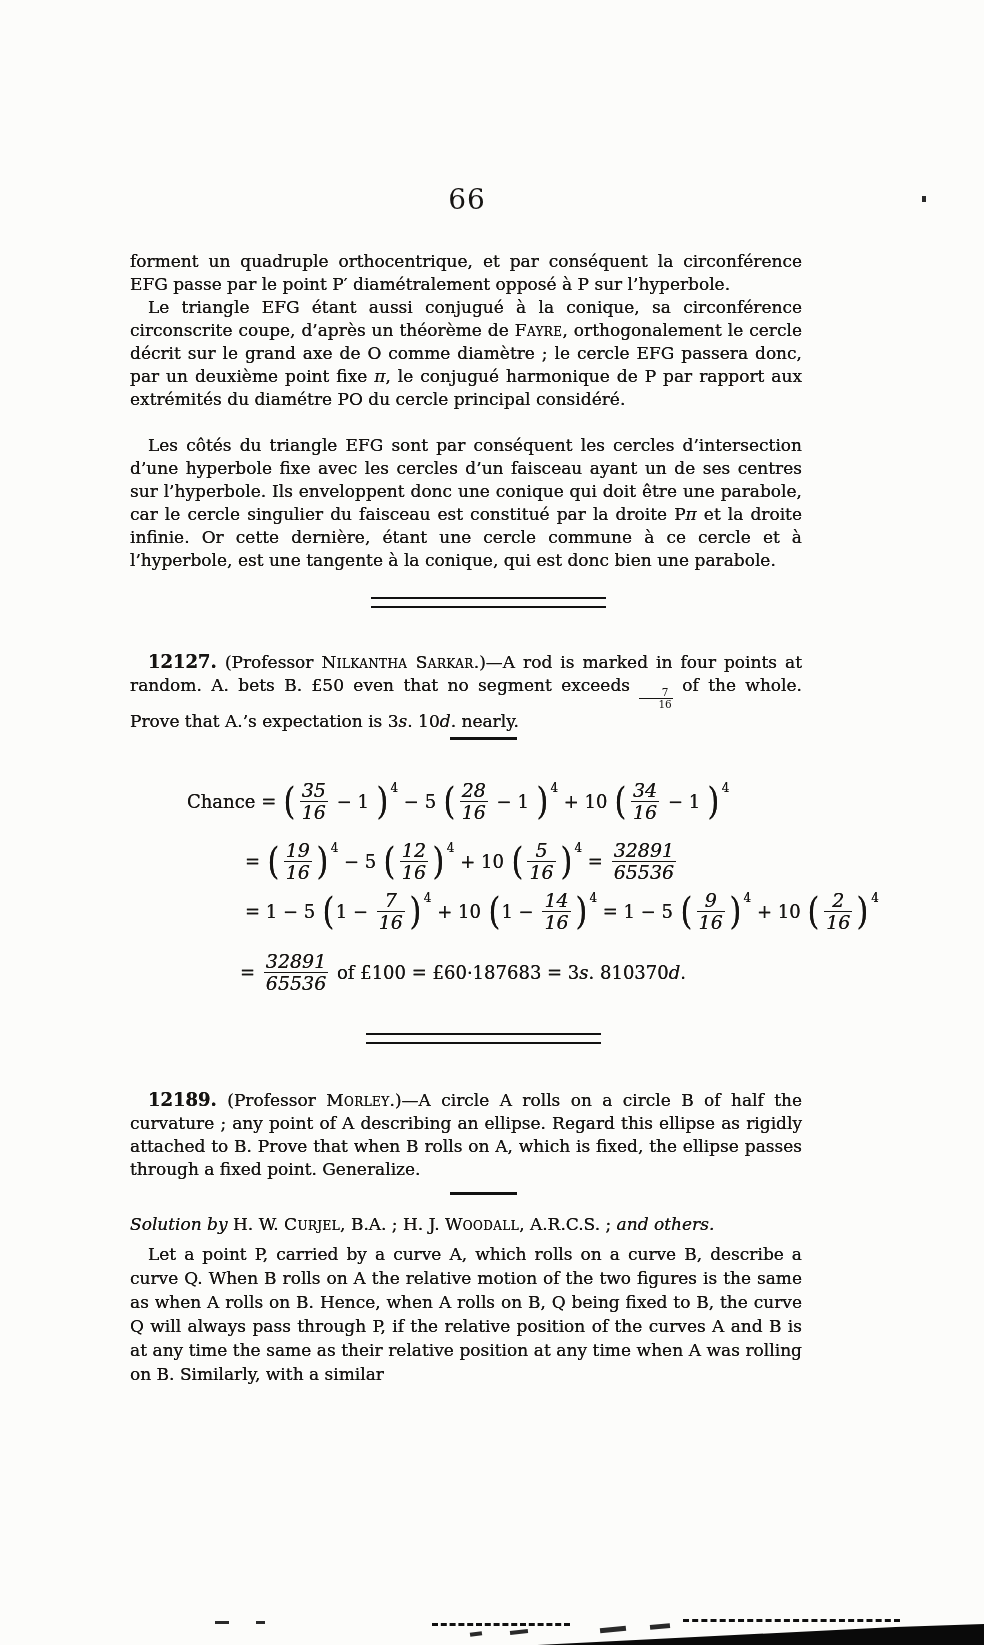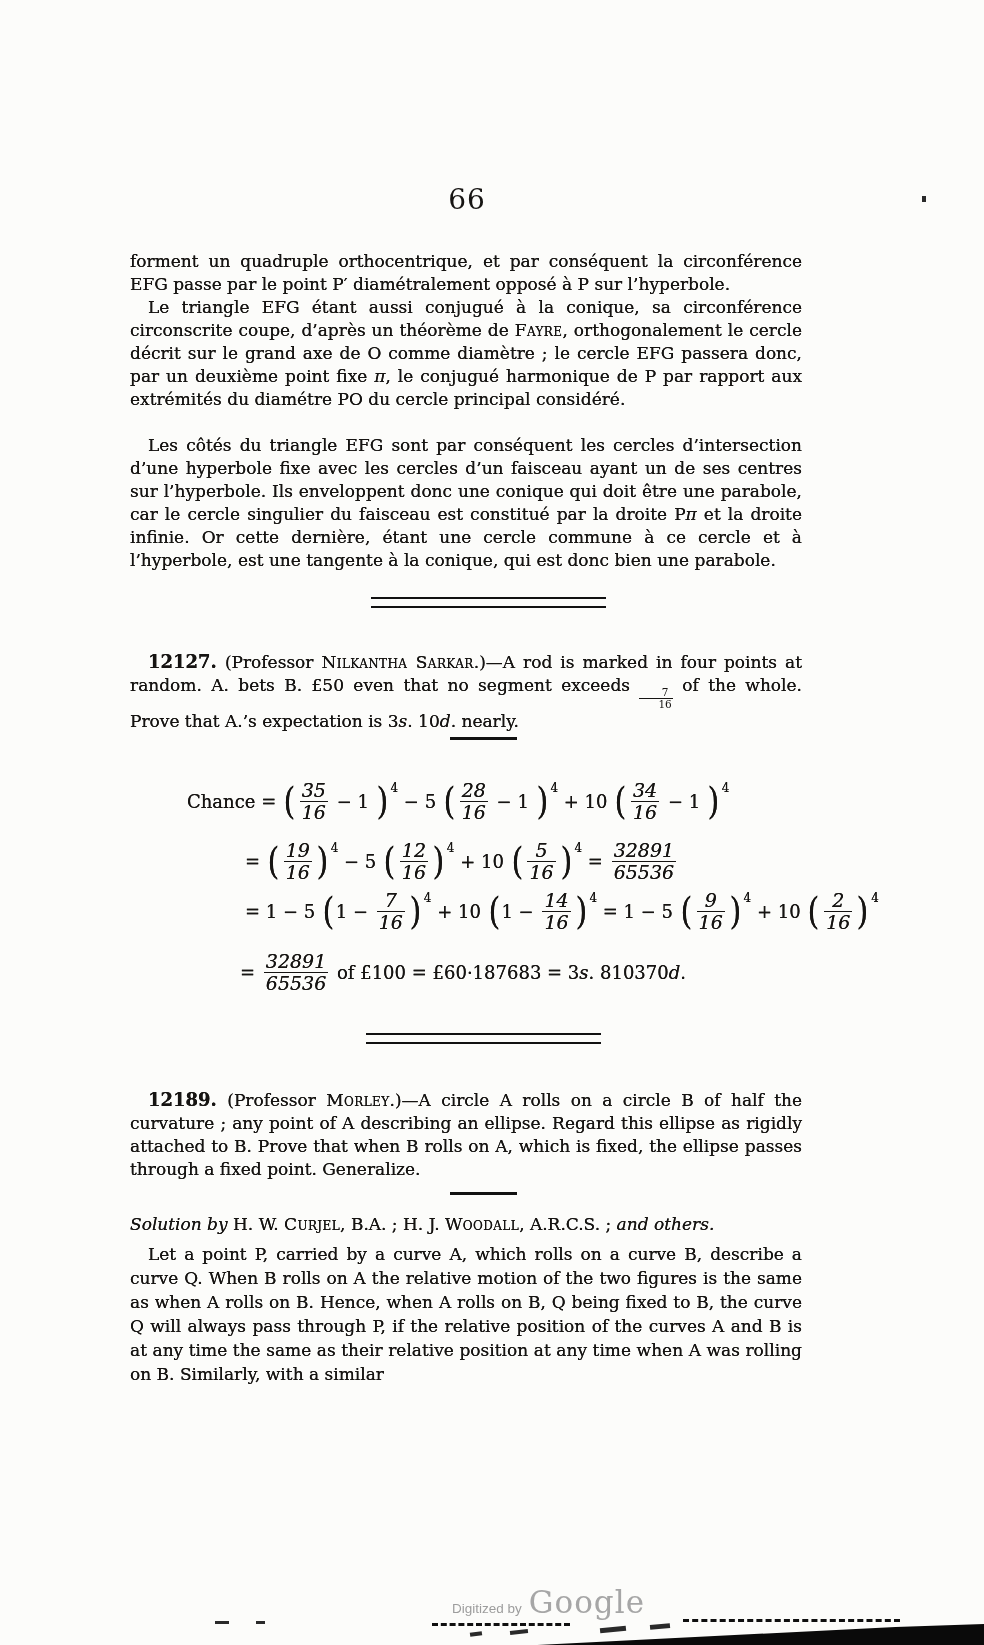"Digitized by" div.wm { html: <div> <span>Digitized by</span> <span>Google</span> </div> -> none }
